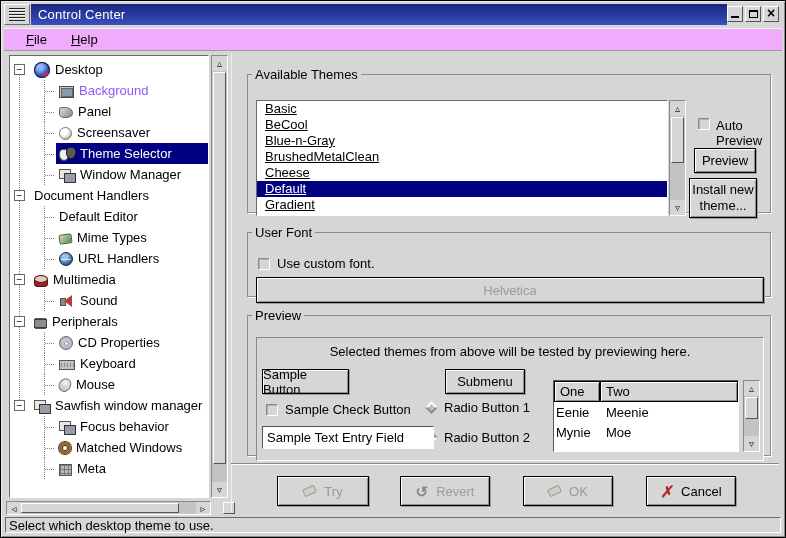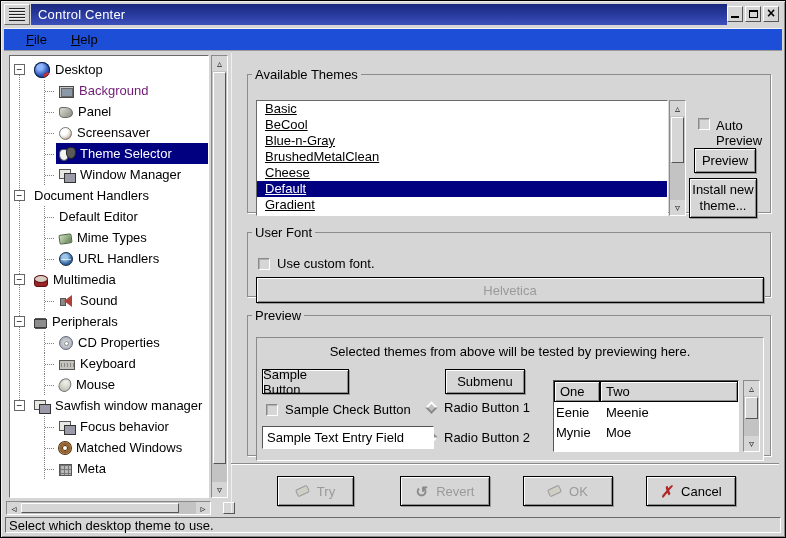"File" .menubar { background: #1d4ed8 -> #f0abfc }
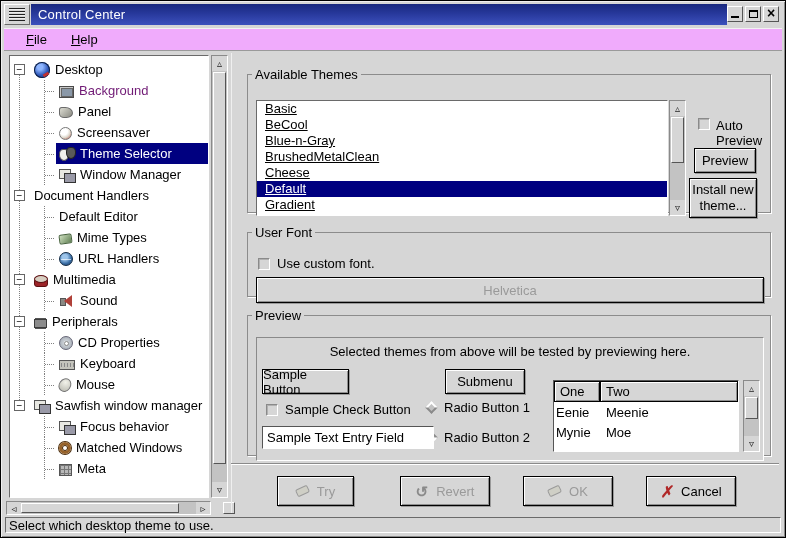"Background" .tlabel.red { color: #701a75 -> #8b5cf6 }
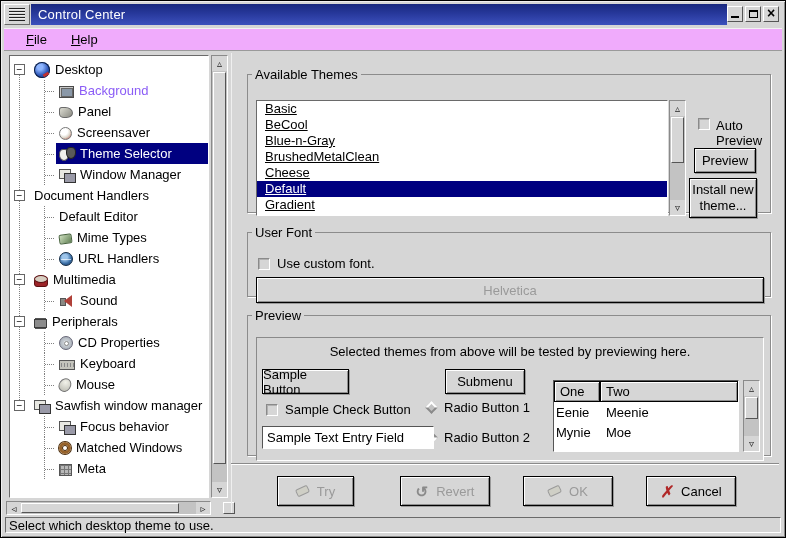"Try" .act-try { width: 77px -> 92px }
